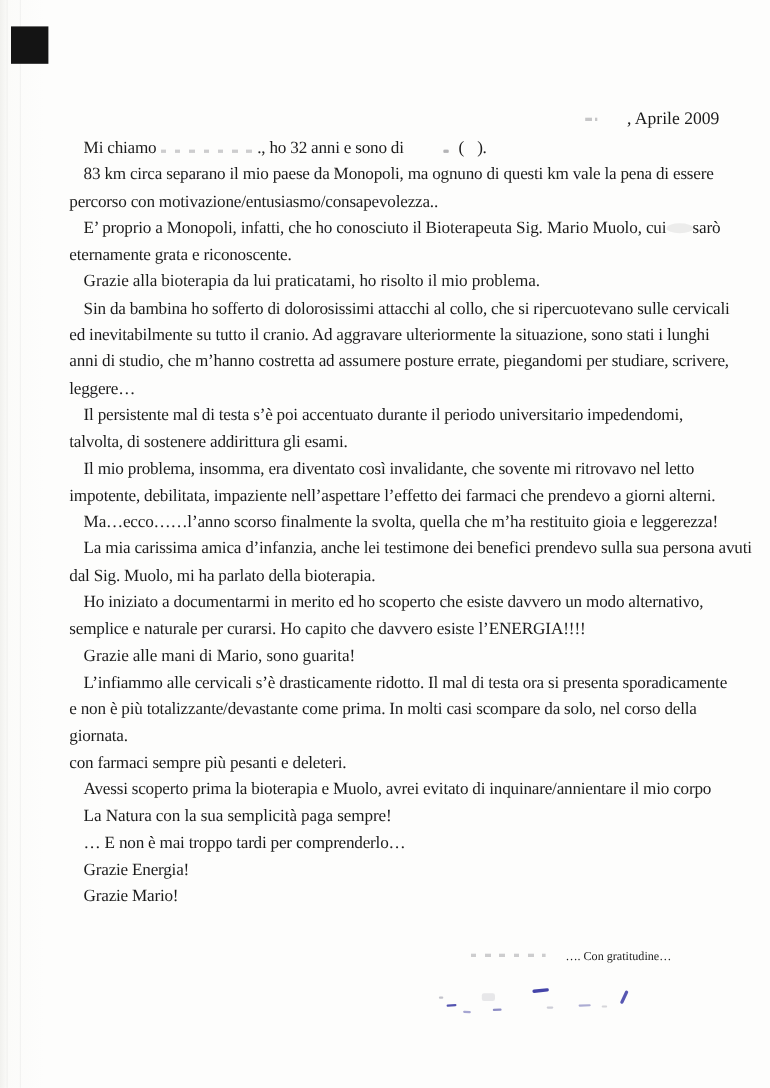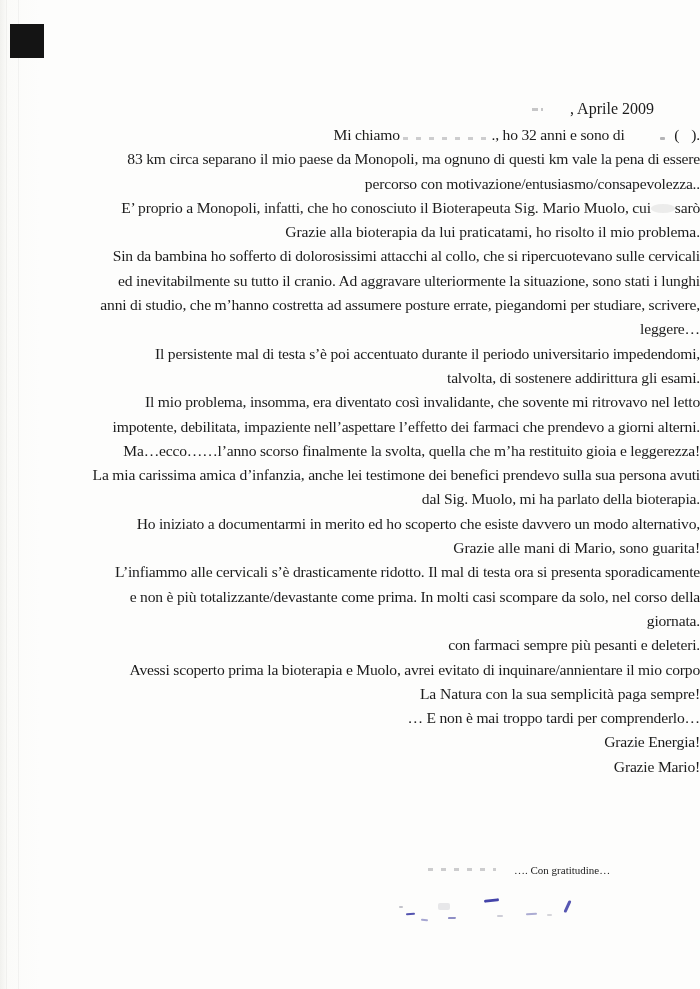", Aprile 2009" .page { text-align: right -> none }
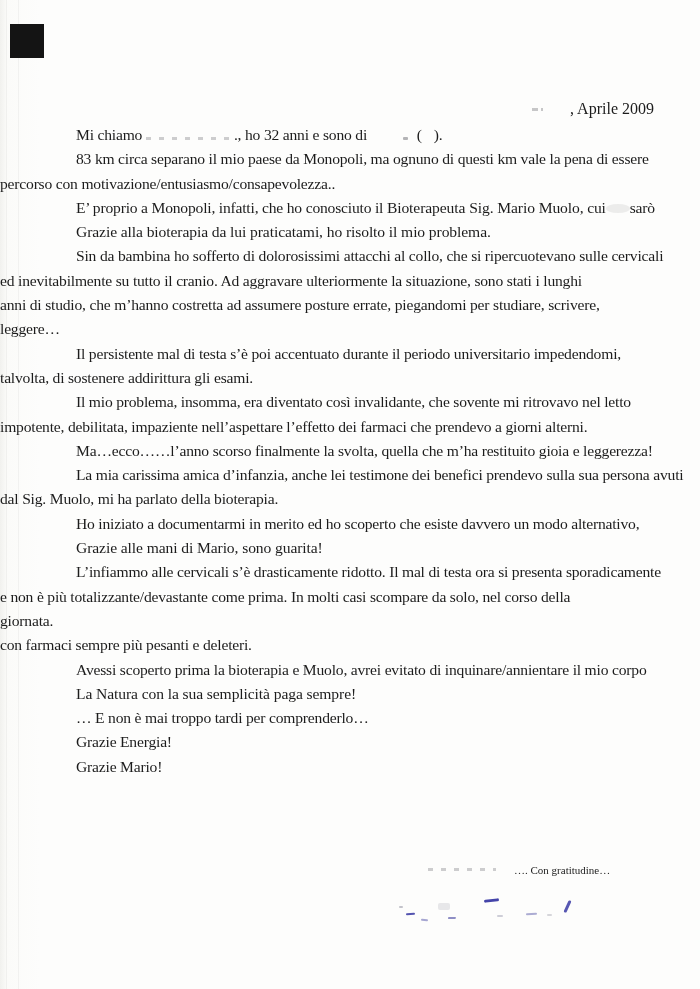"percorso con" .line { padding-left: none -> 63px }
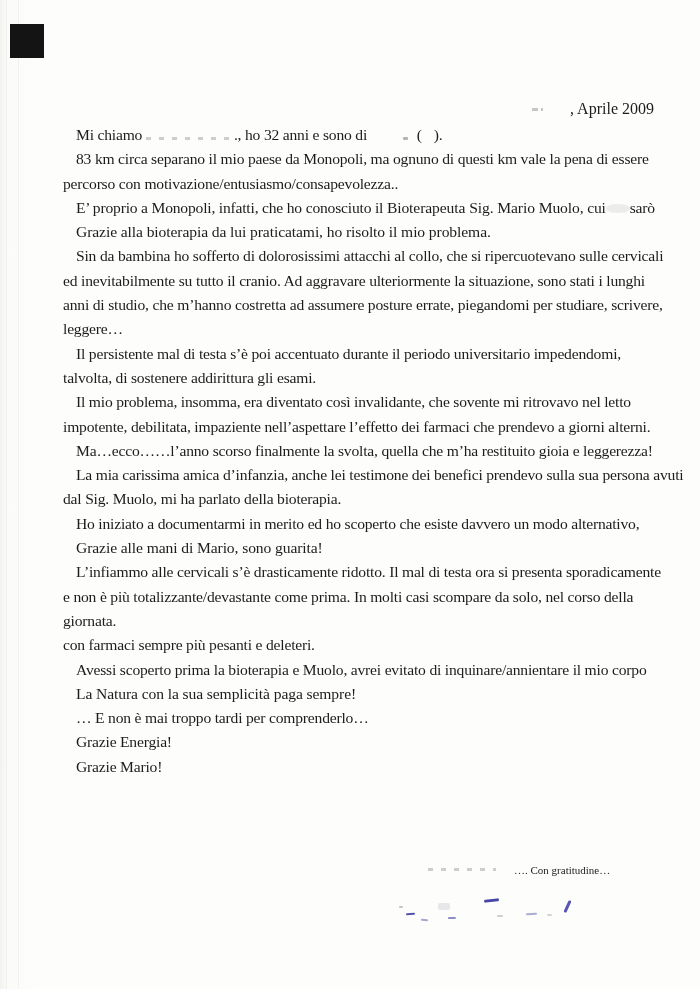"eternamente grata e riconoscente." div.line { html: none -> <div><span>eternamente grata e riconoscente.</span></div> }
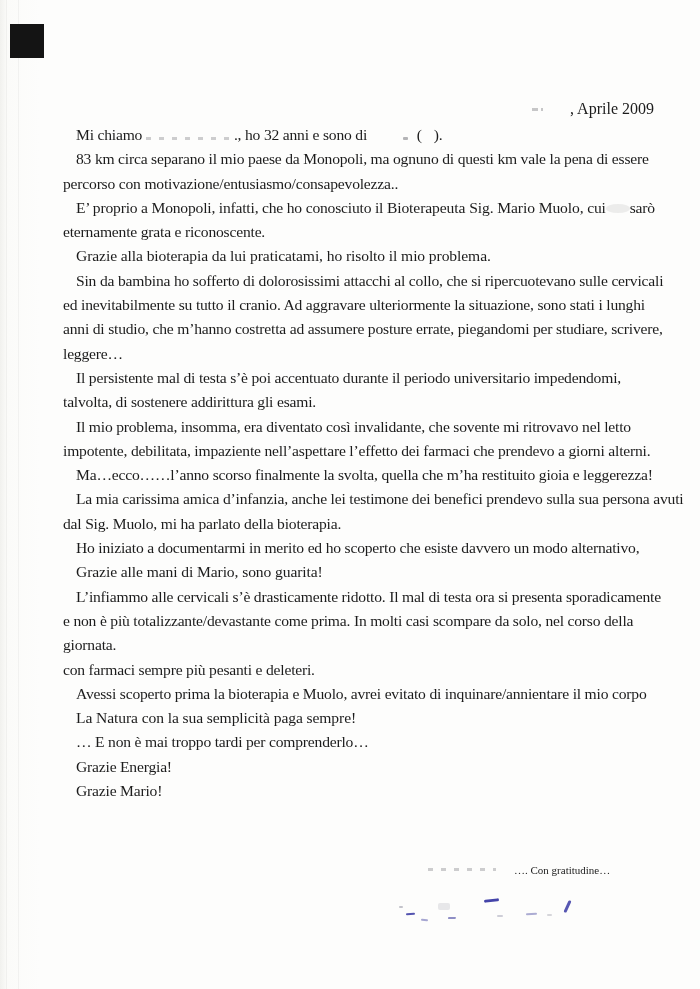"semplice e naturale per curarsi." div.line { html: none -> <div><span>semplice e naturale per curarsi. </span><b>Ho capito che davvero esiste l’ENERGIA!!!!</b></div> }
